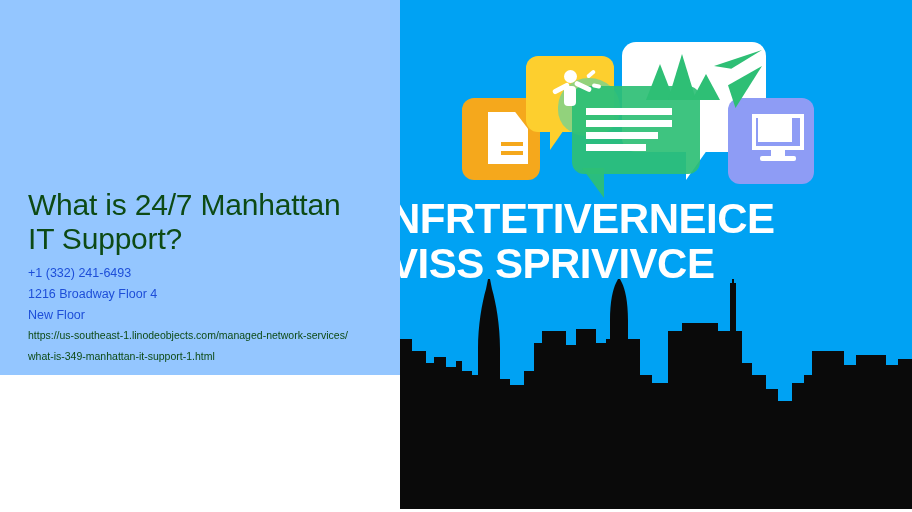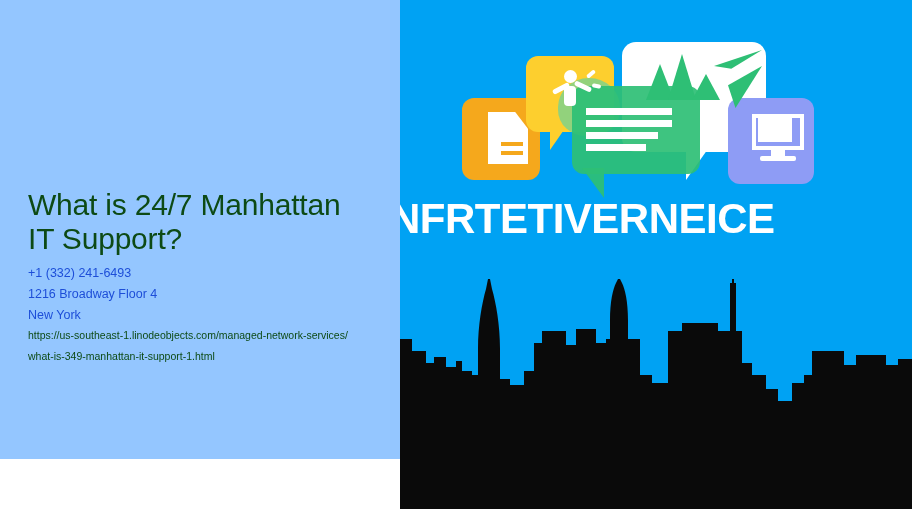"What is 24/7 Manhattan" .left-panel { height: 459px -> 375px }
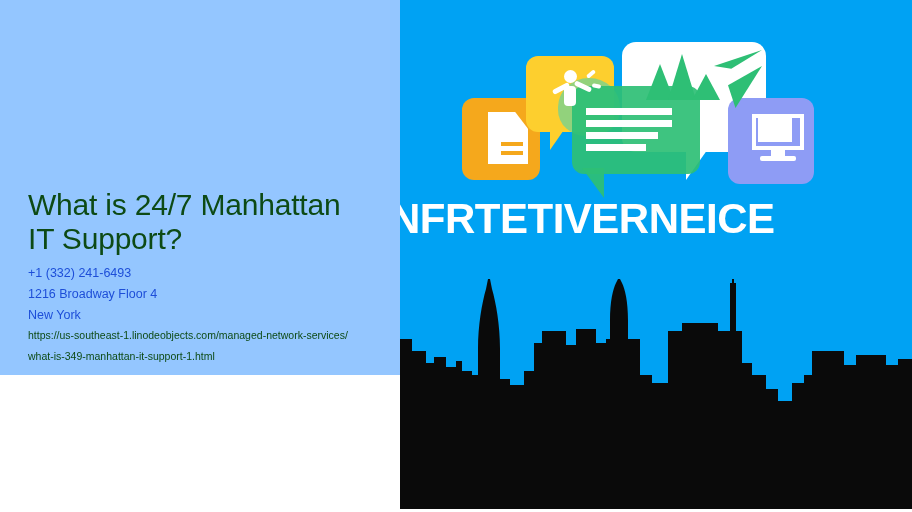"VISS SPRIVIVCE" div.overlay-line-2 { html: none -> <div>VISS SPRIVIVCE</div> }
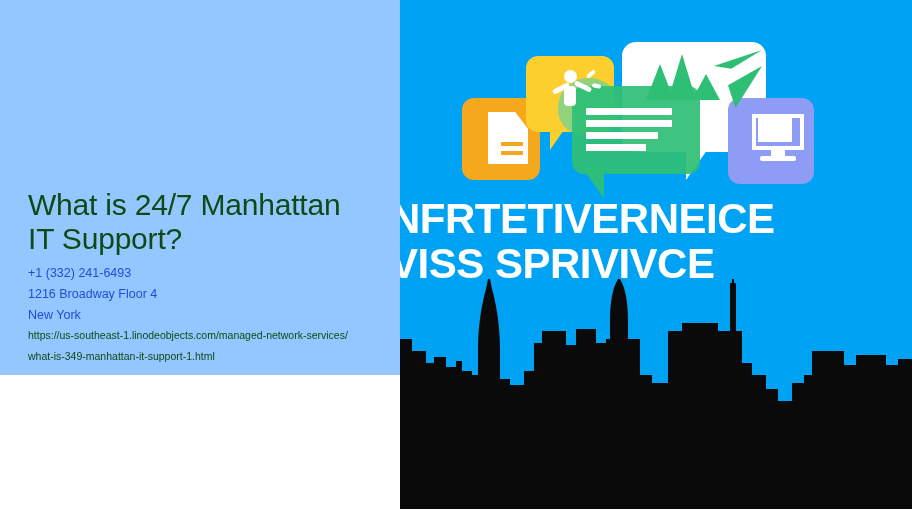"New York" p.contact-line { text: York -> Floor }
